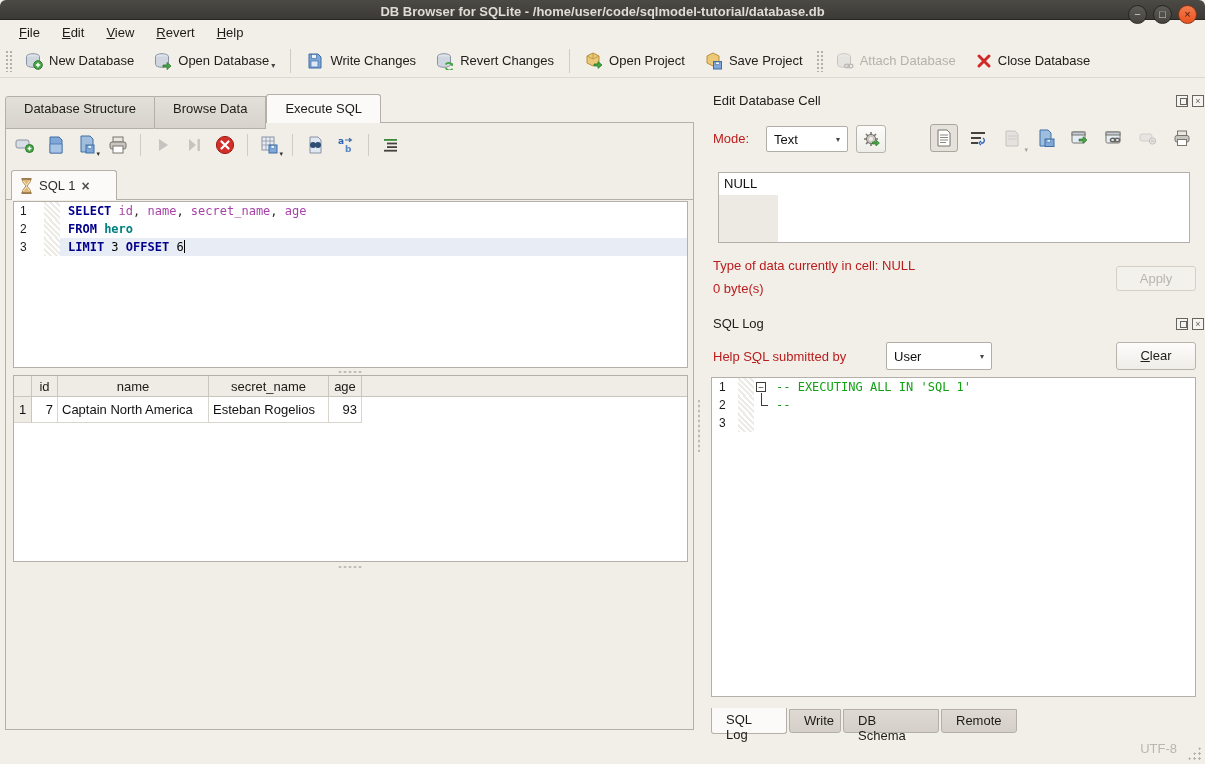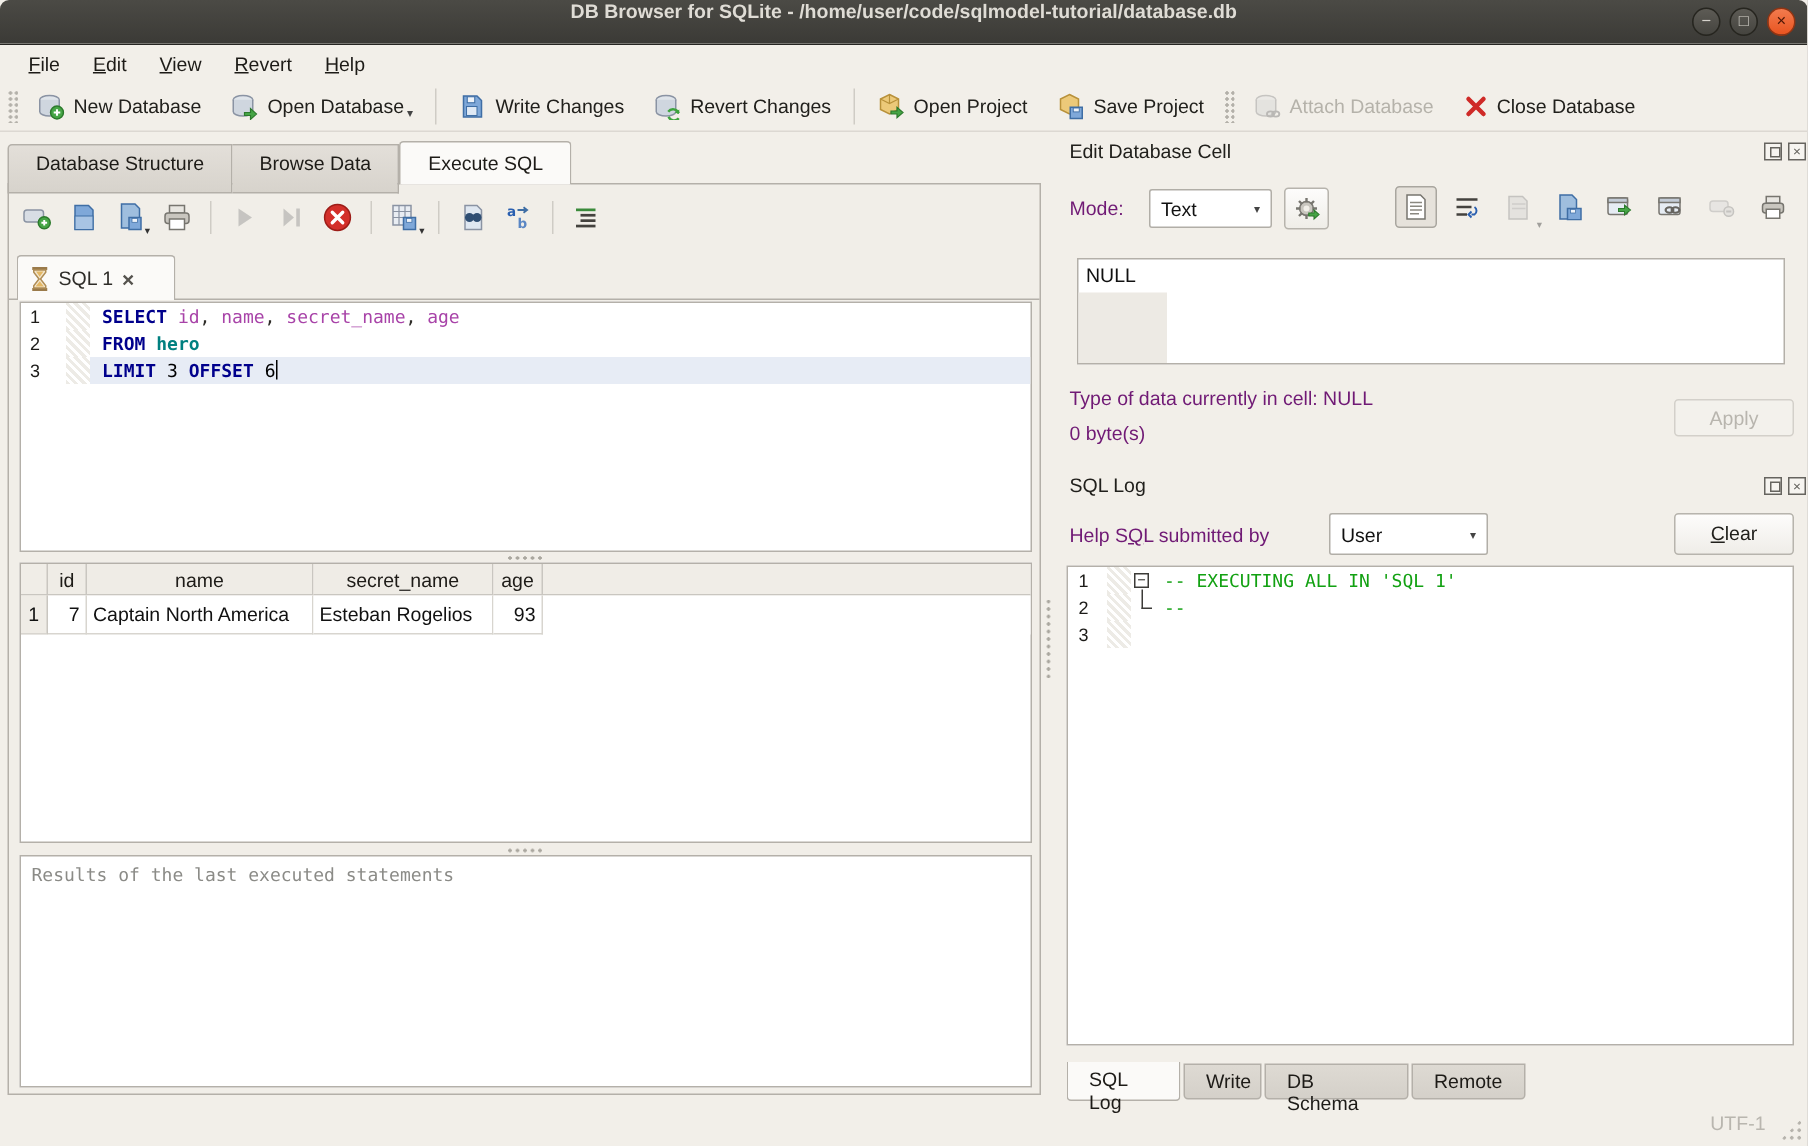"DB Browser for SQLite -" .titlebar { align-items: flex-start -> flex-end; height: 30px -> 20px }
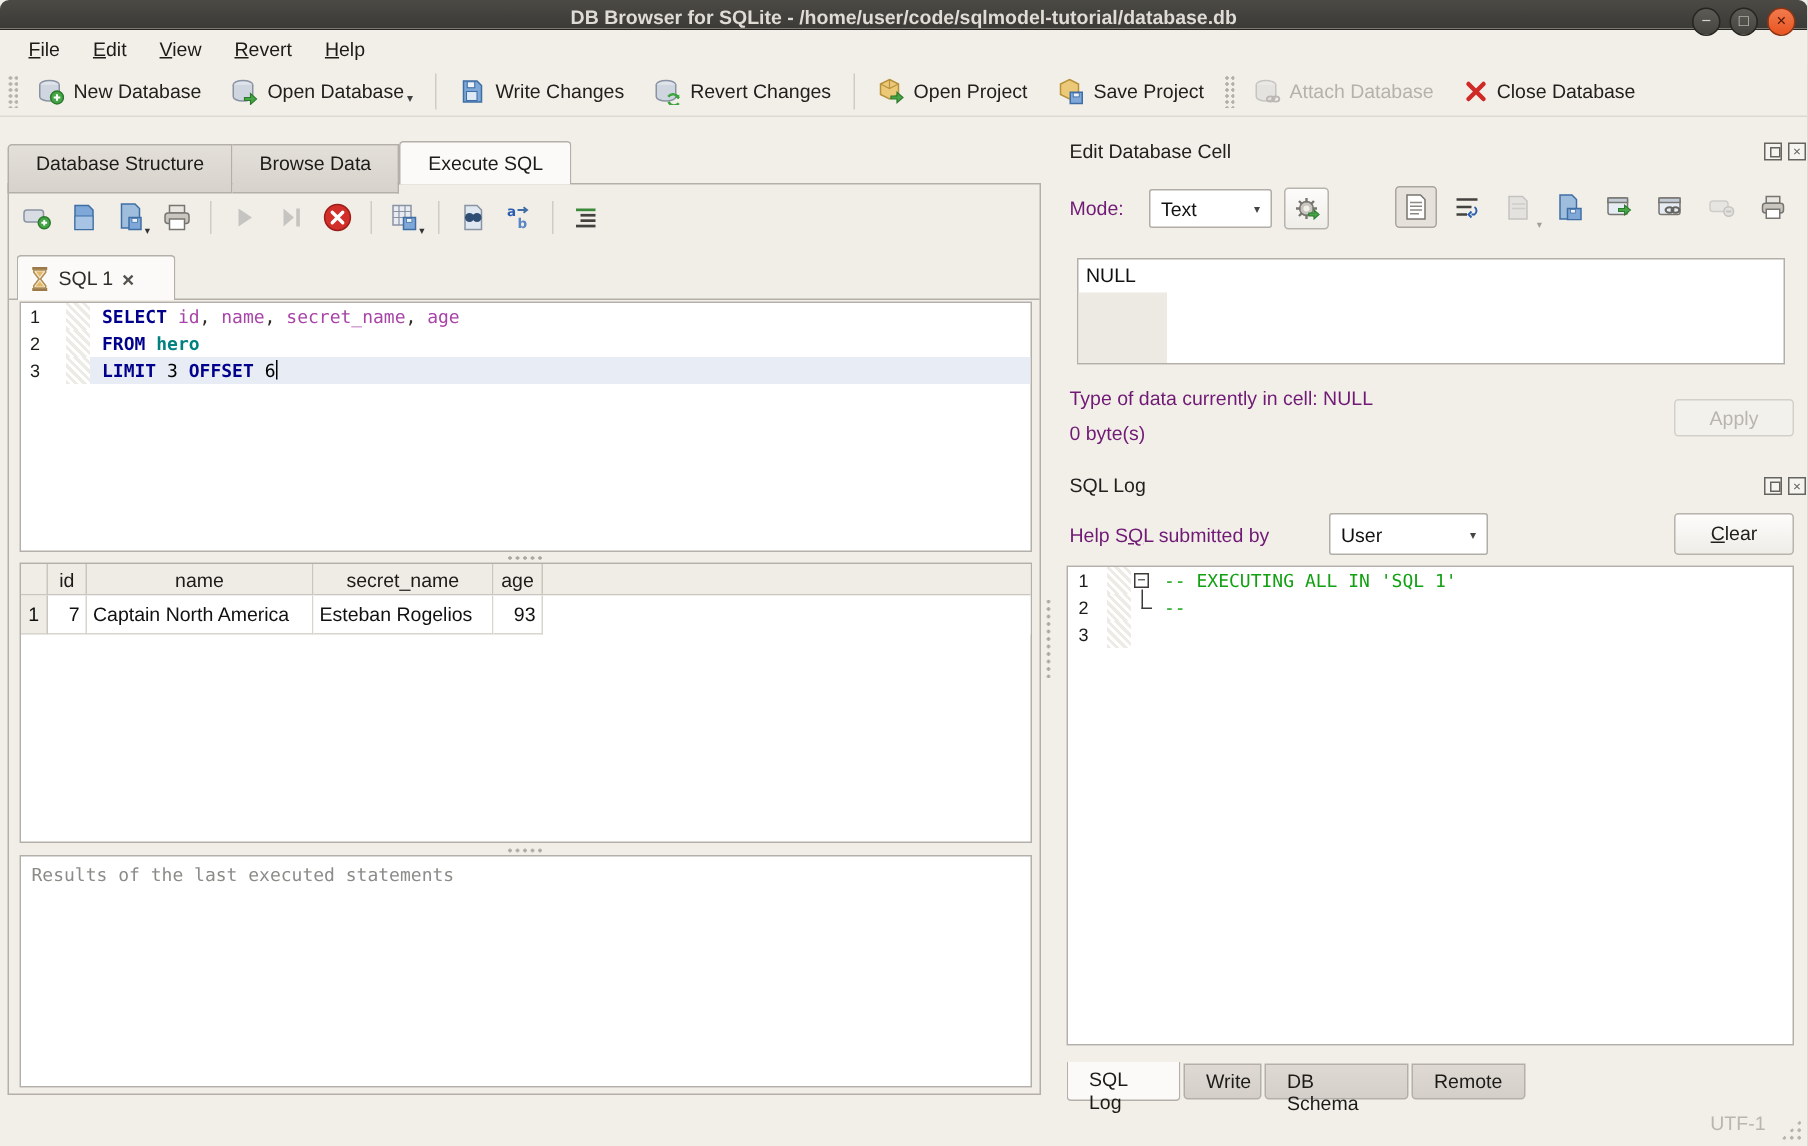"Mode:" label,.static { color: #701a75 -> #b91c1c }
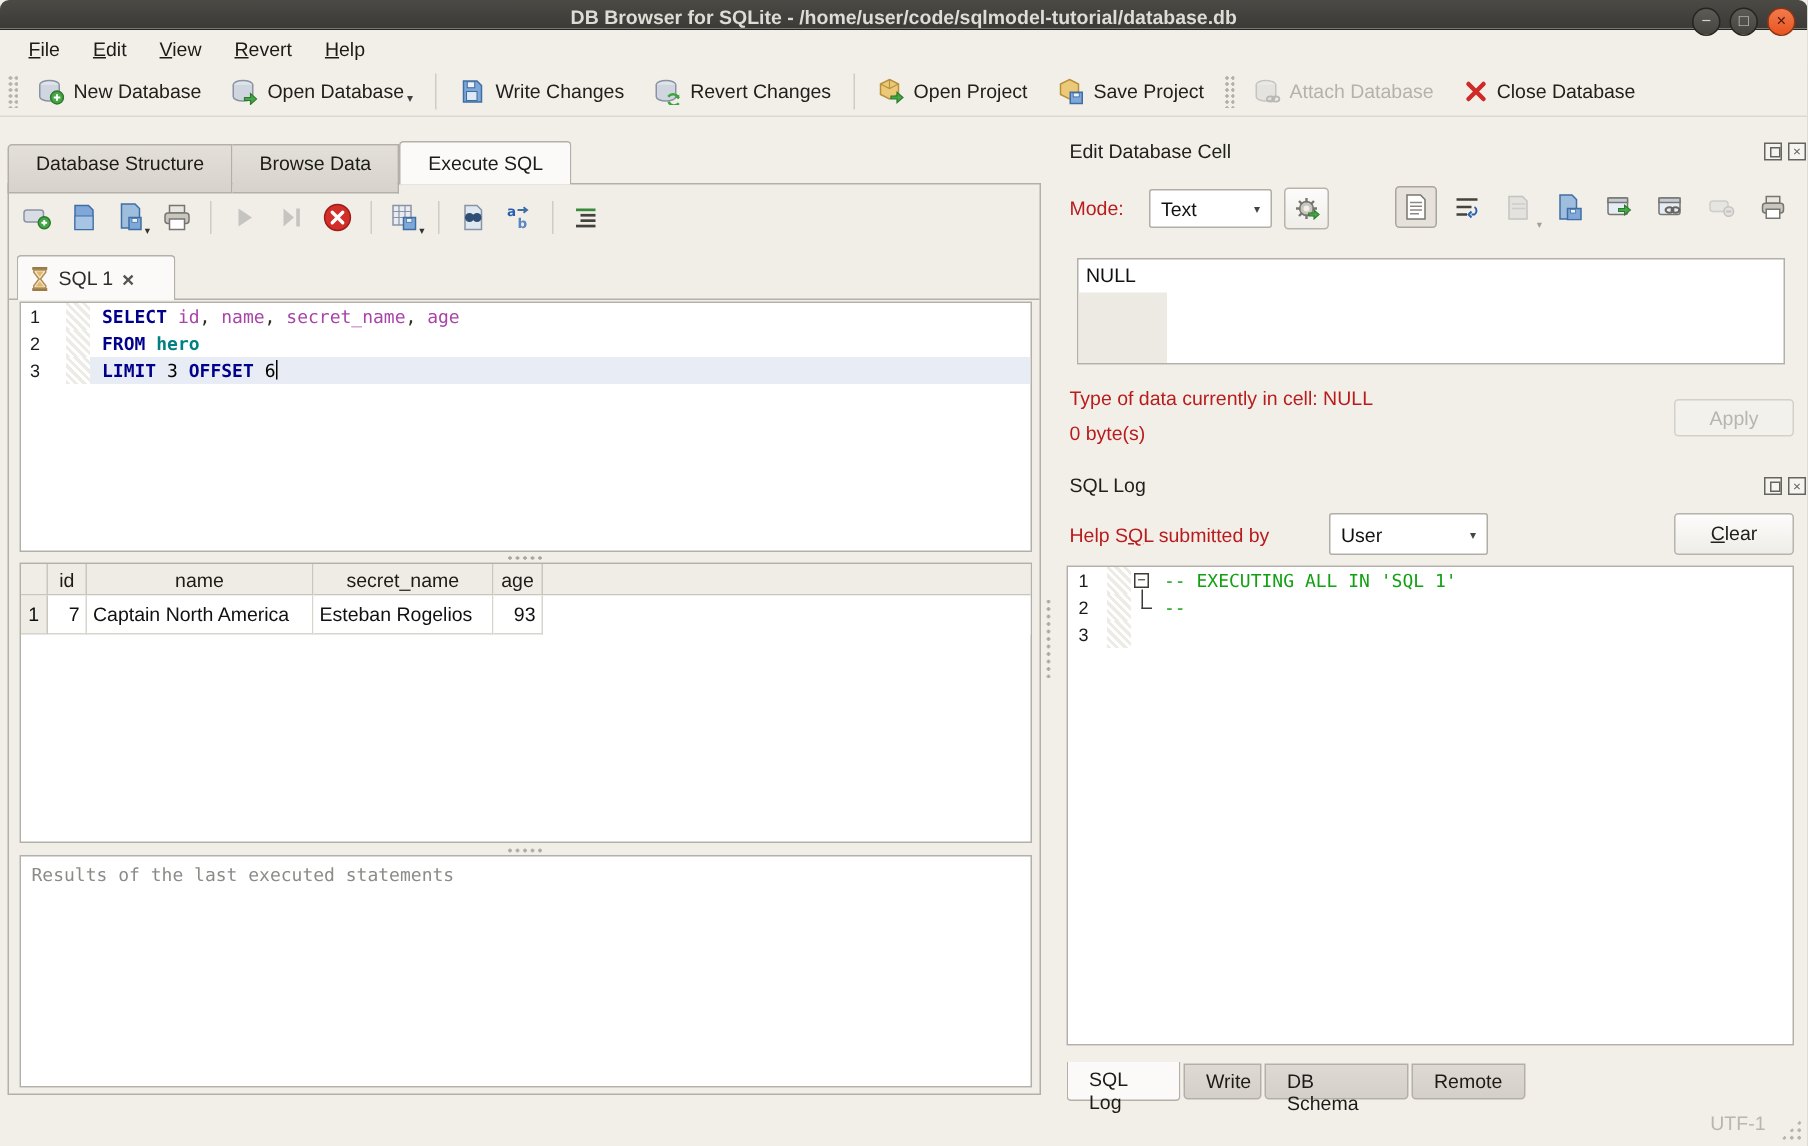"Results of the last executed" div.msg-pane { html: <div> <span>Results of the last executed statements</span> </div> -> none }
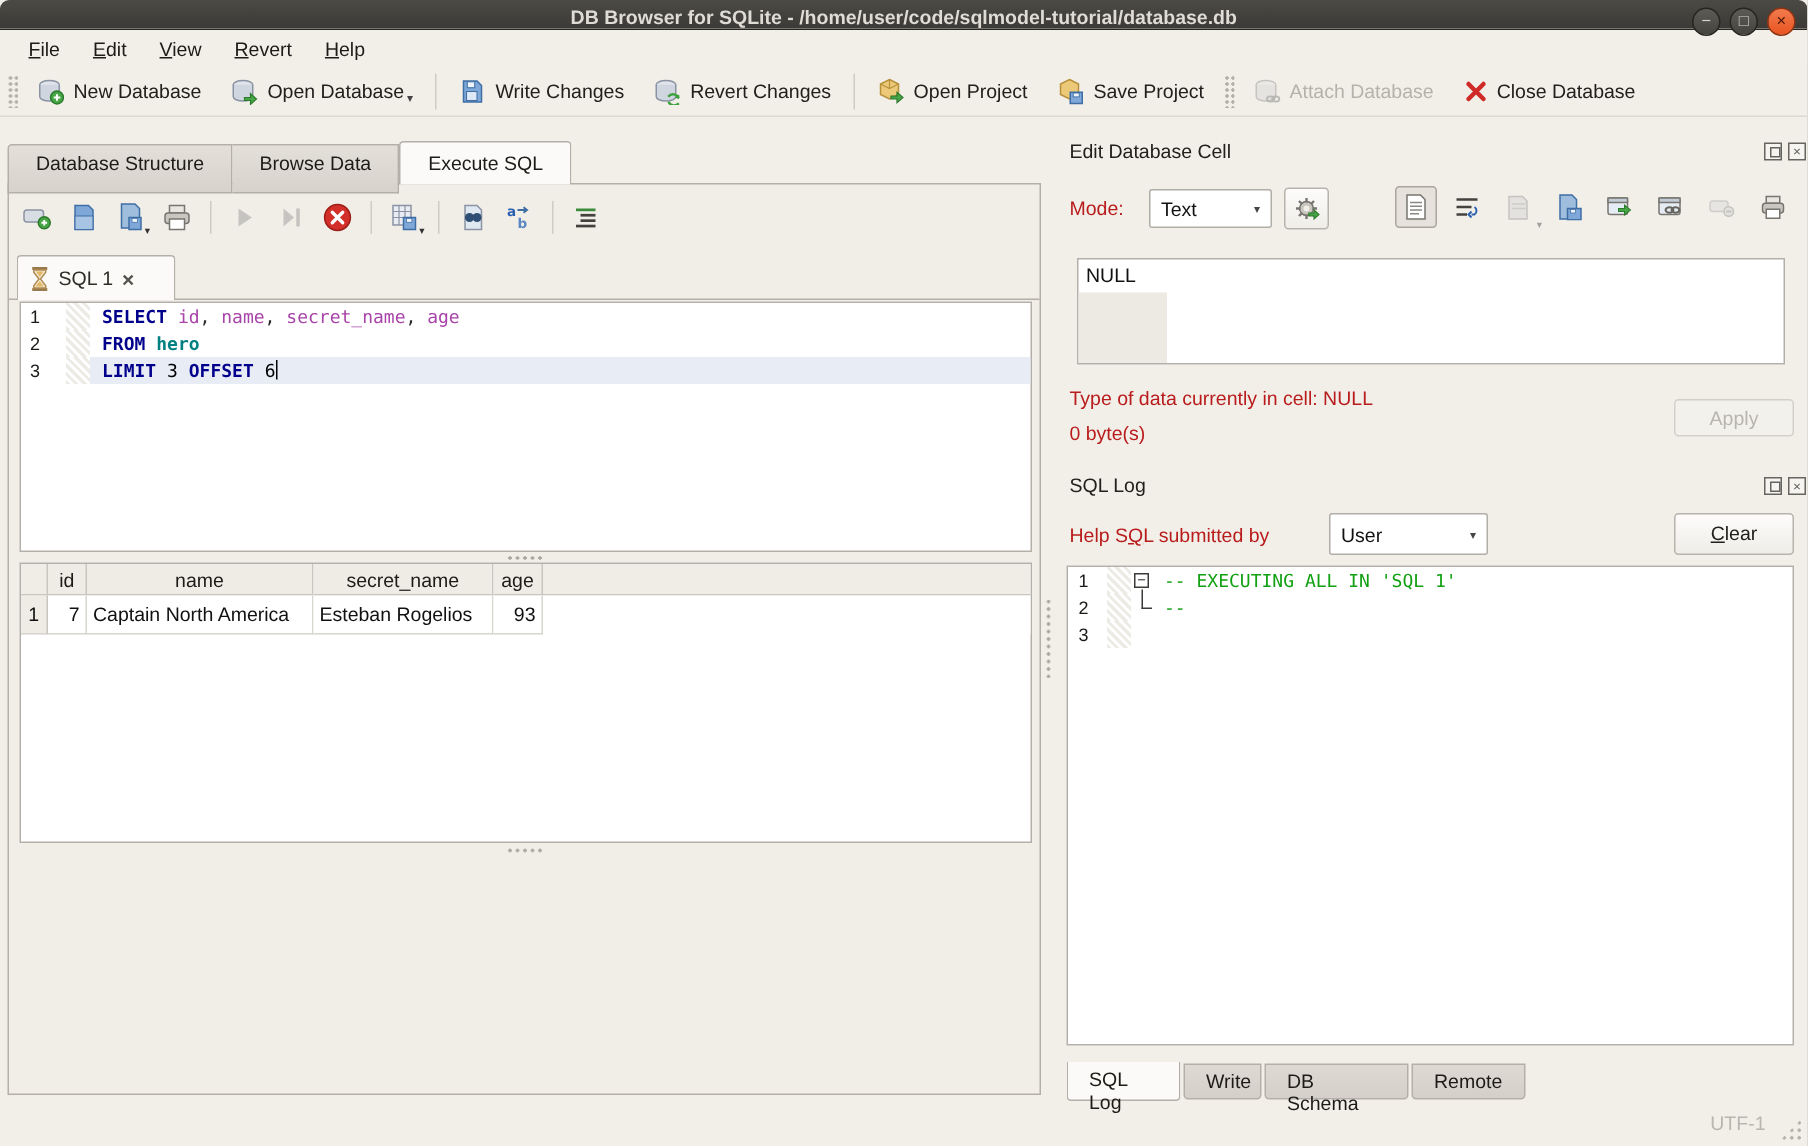"UTF-1" span.enc { text: UTF-1 -> UTF-8 }
